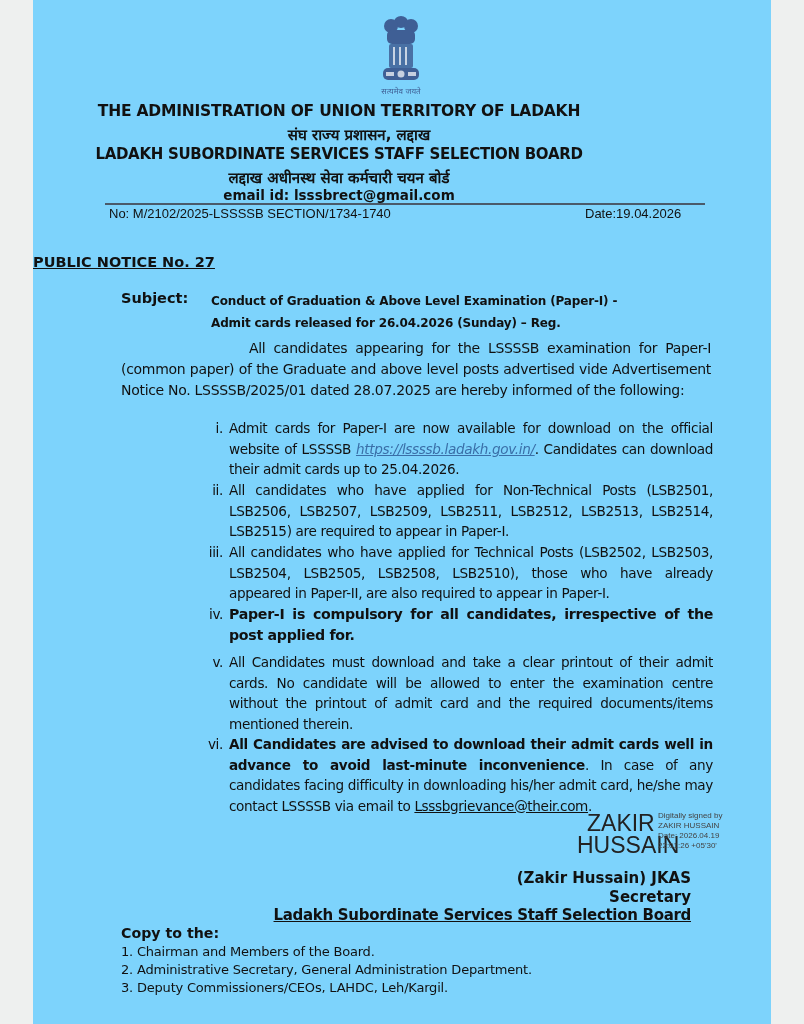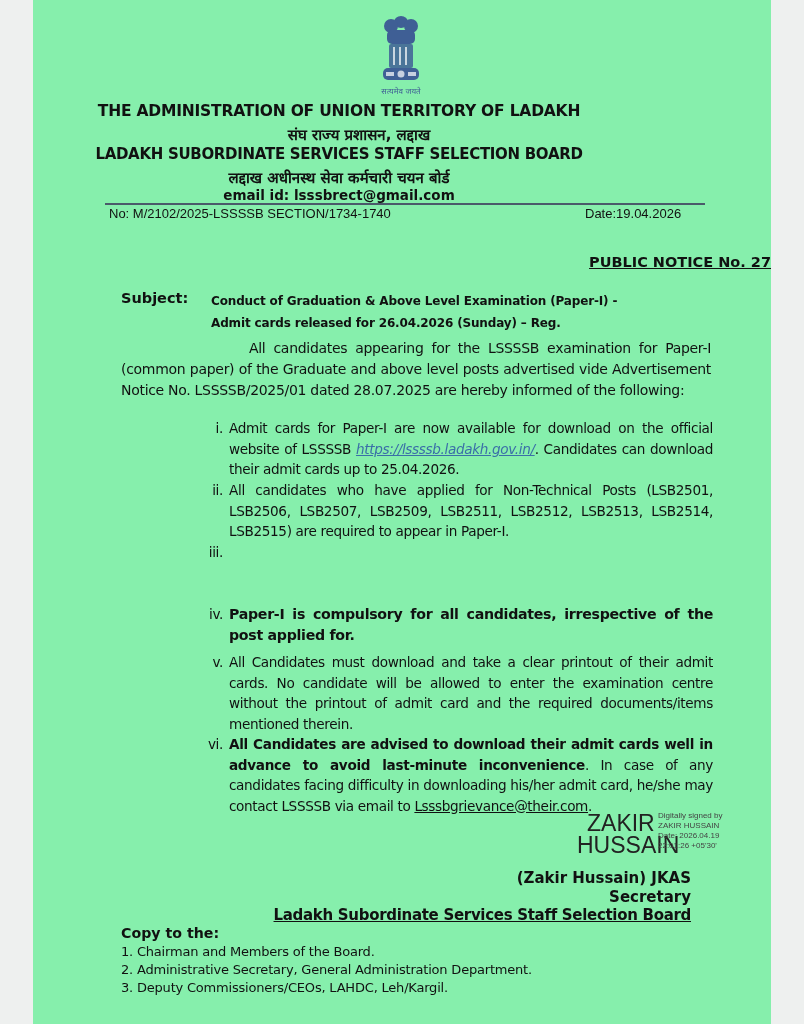"सत्यमेव जयते" .page { background: #86efac -> #7dd3fc }
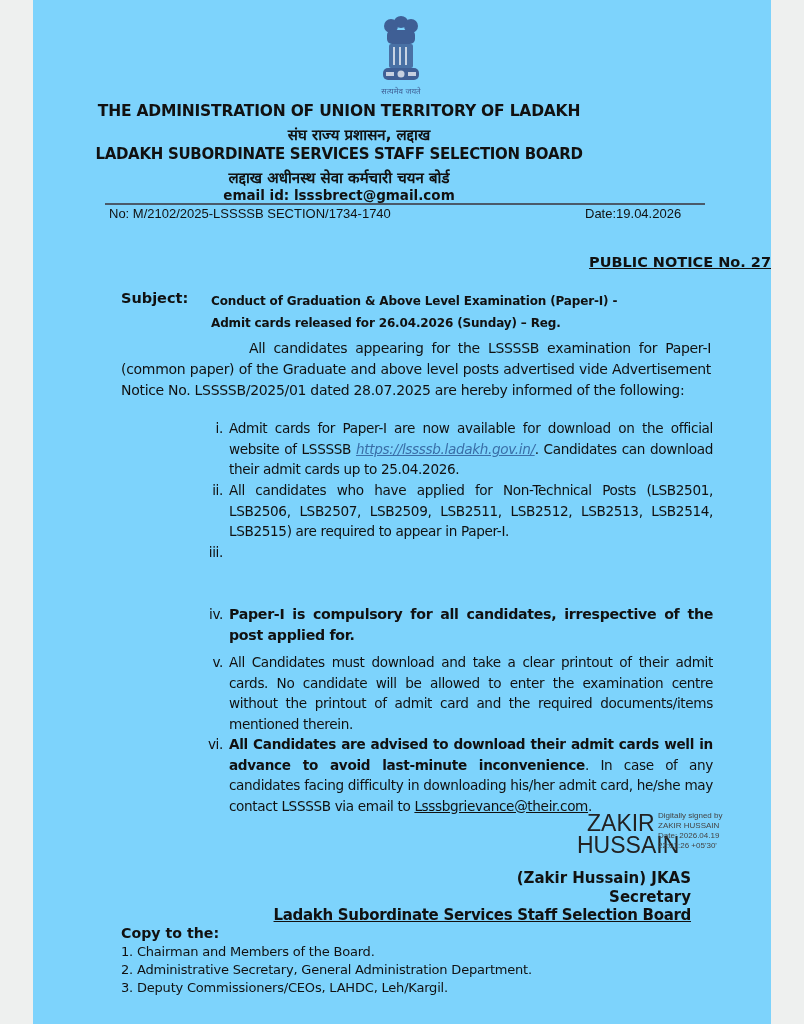"PUBLIC NOTICE No. 27" .notice-title { text-align: right -> left }
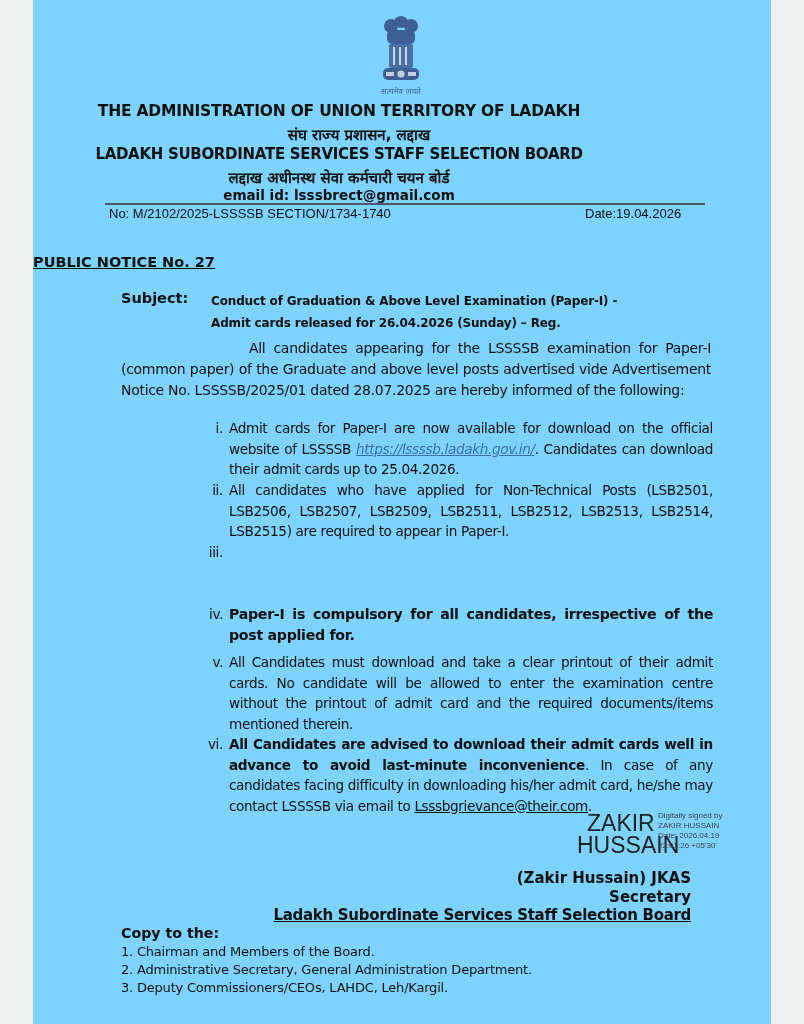"All candidates who have applied for Technical" span.txt { html: none -> <span>All candidates who have applied for Technical Posts (LSB2502, LSB2503, LSB2504, LSB2505, LSB2508, LSB2510), those who have already appeared in Paper-II, are also required to appear in Paper-I.</span> }
